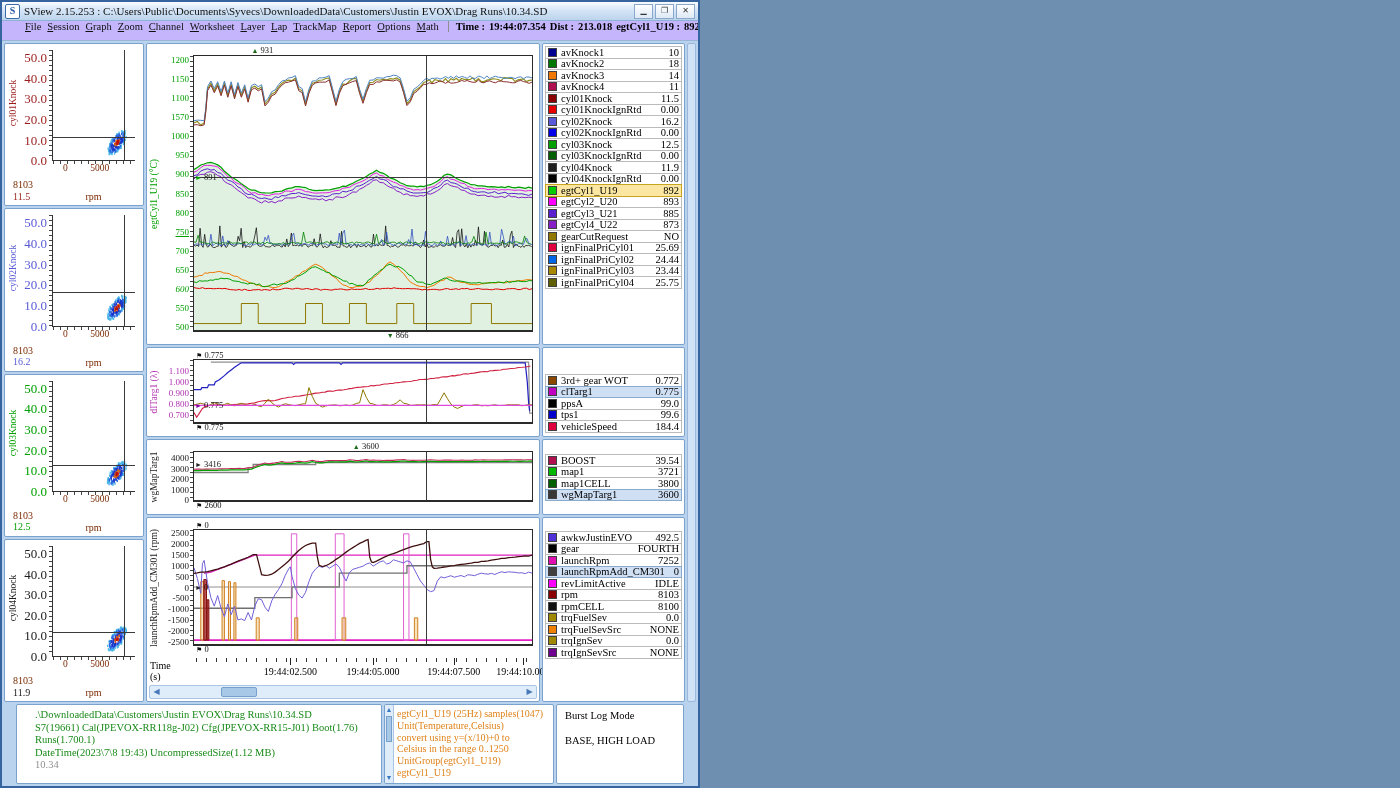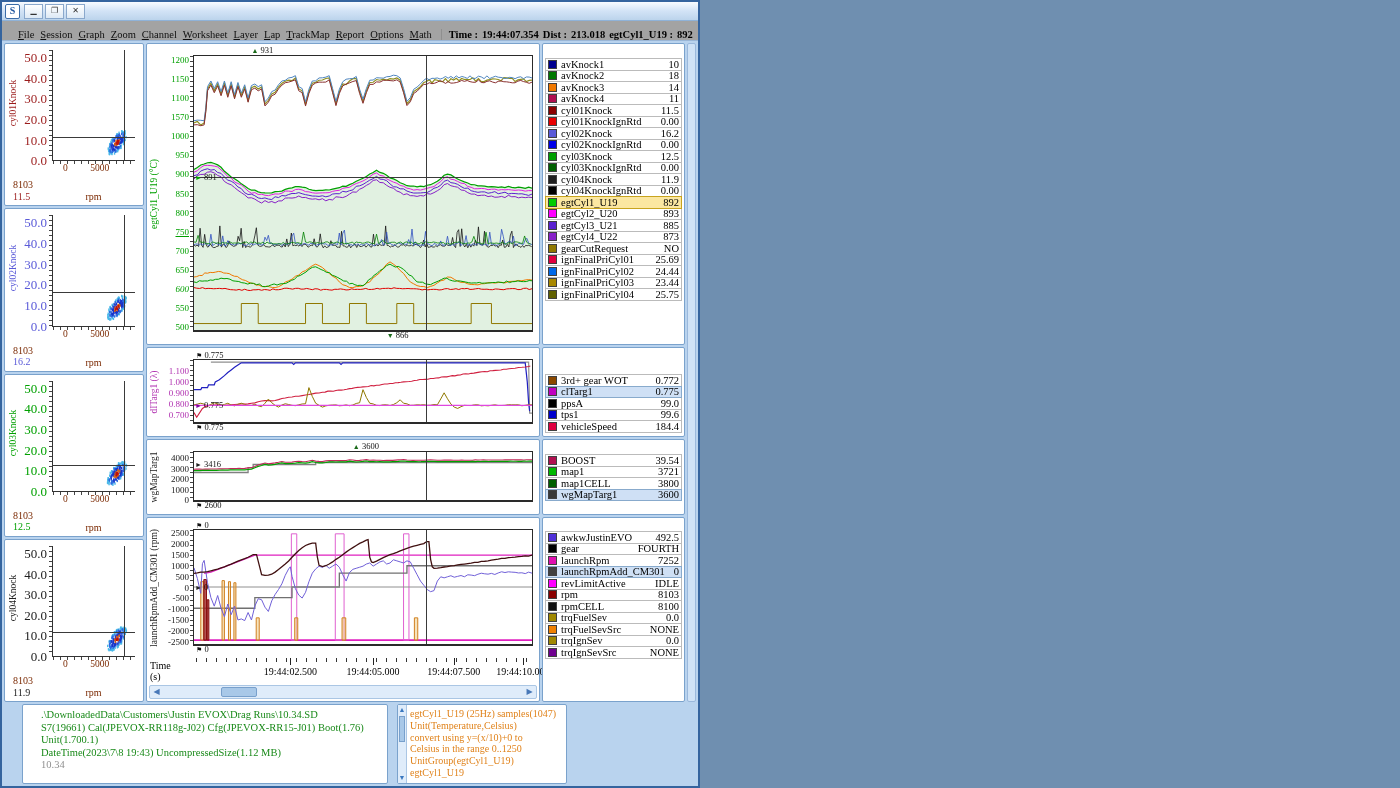"SView 2.15.253 :" span.wtitle { html: none -> <span>SView 2.15.253 : C:\Users\Public\Documents\Syvecs\DownloadedData\Customers\Justin EVOX\Drag Runs\10.34.SD</span> }
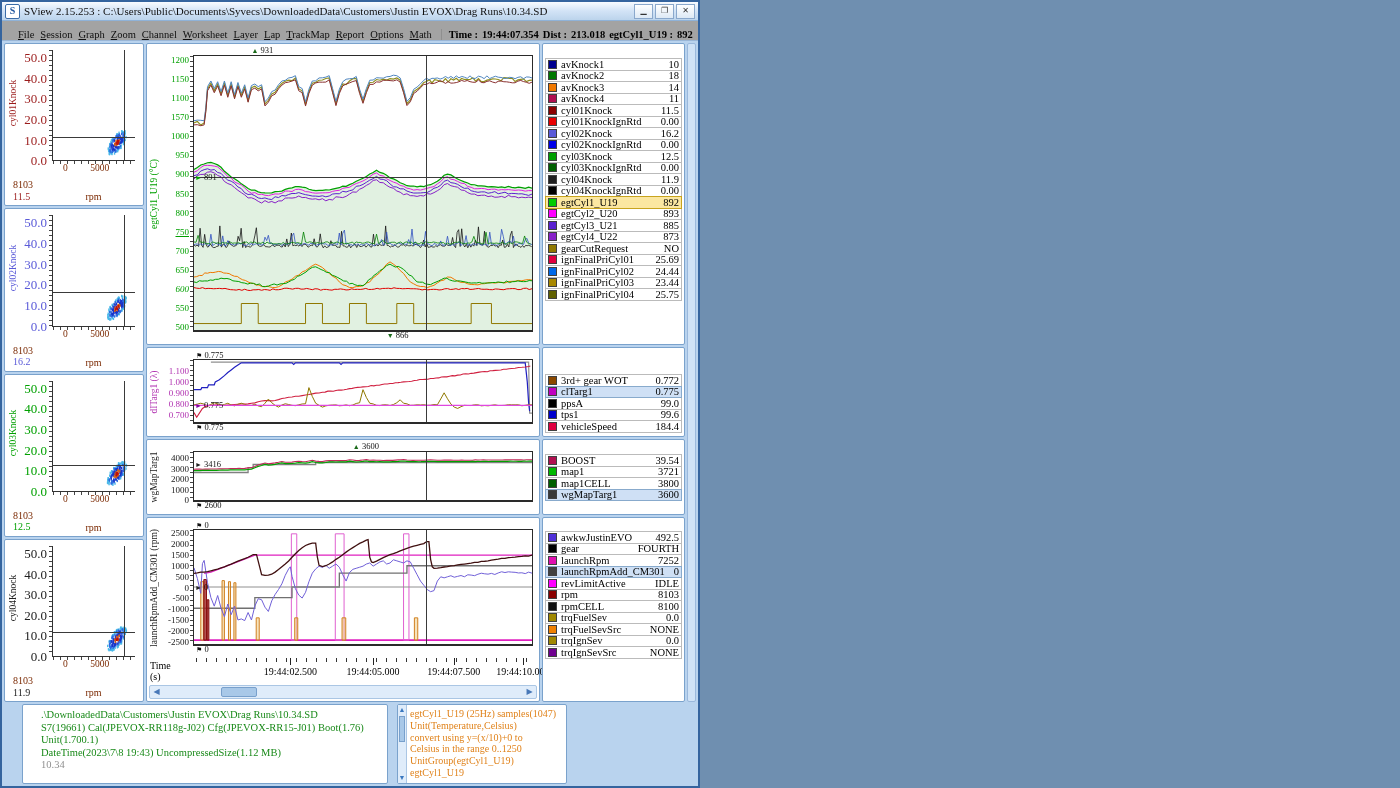"File Session Graph Zoom Channel" .menubar { align-items: flex-end -> flex-start; background: #a3a3a3 -> #c4b5fd; padding: 0 13px -> 0 20px }
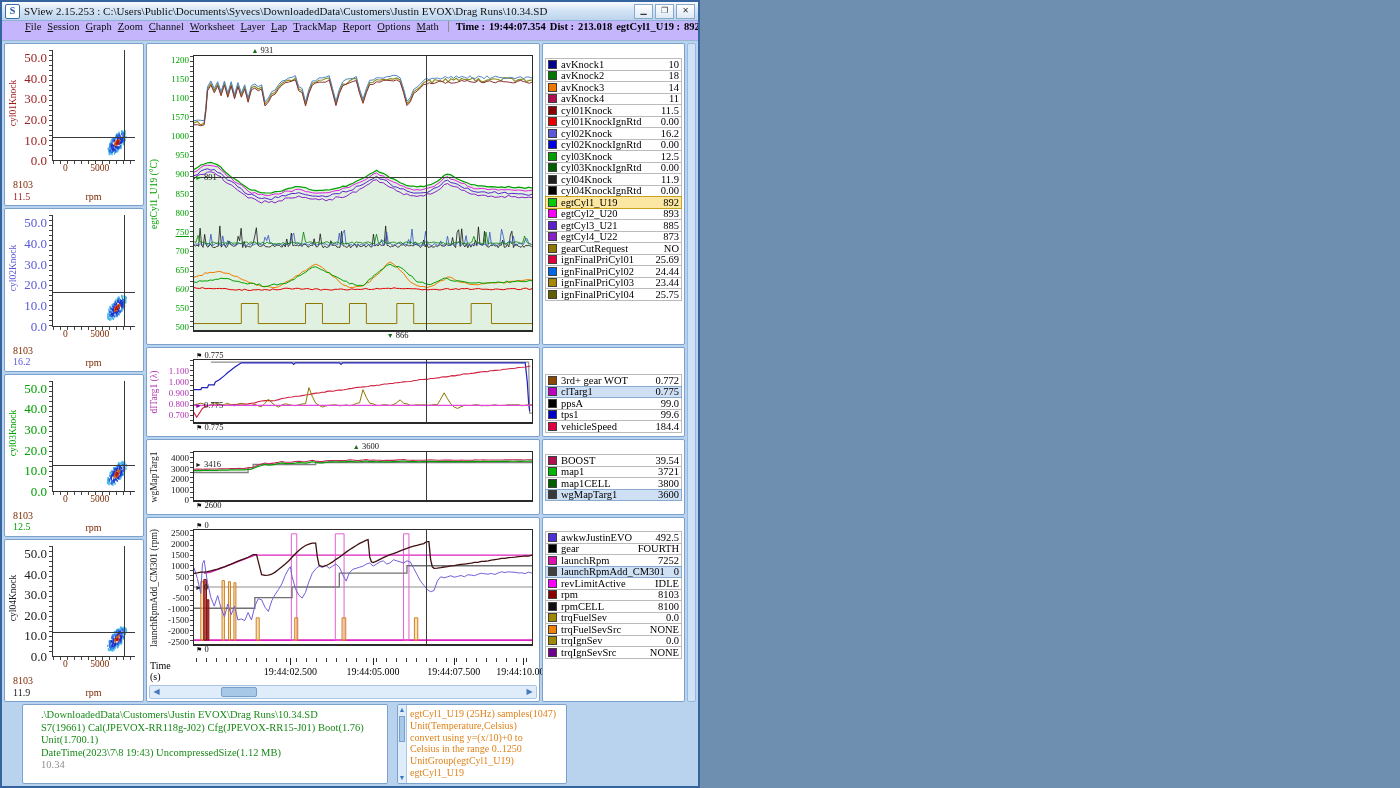"avKnock1" .lp1 { padding-top: 14px -> 2px }
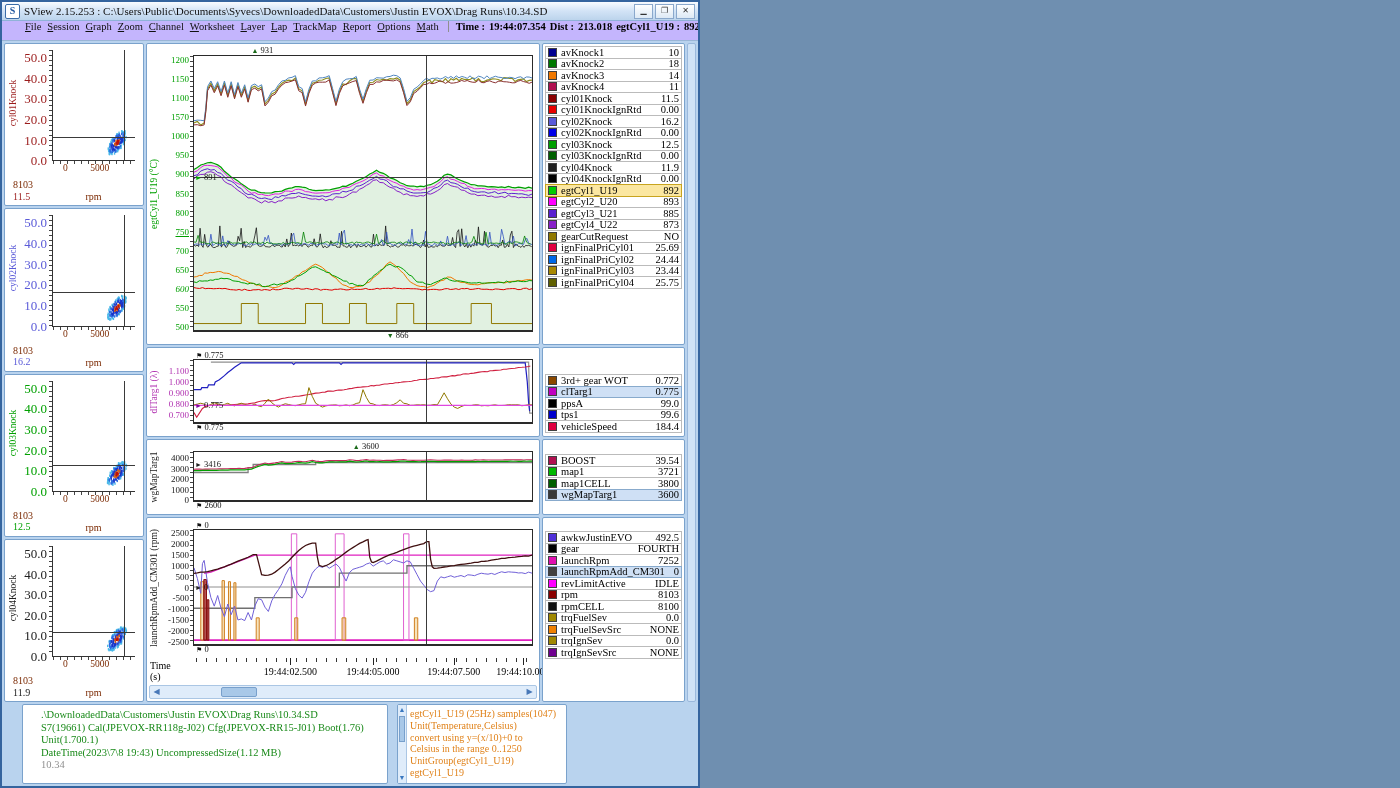".\DownloadedData\Customers\Justin" .footer { gap: 9px -> 2px; padding: 0 20px 2px -> 0 14px 2px }
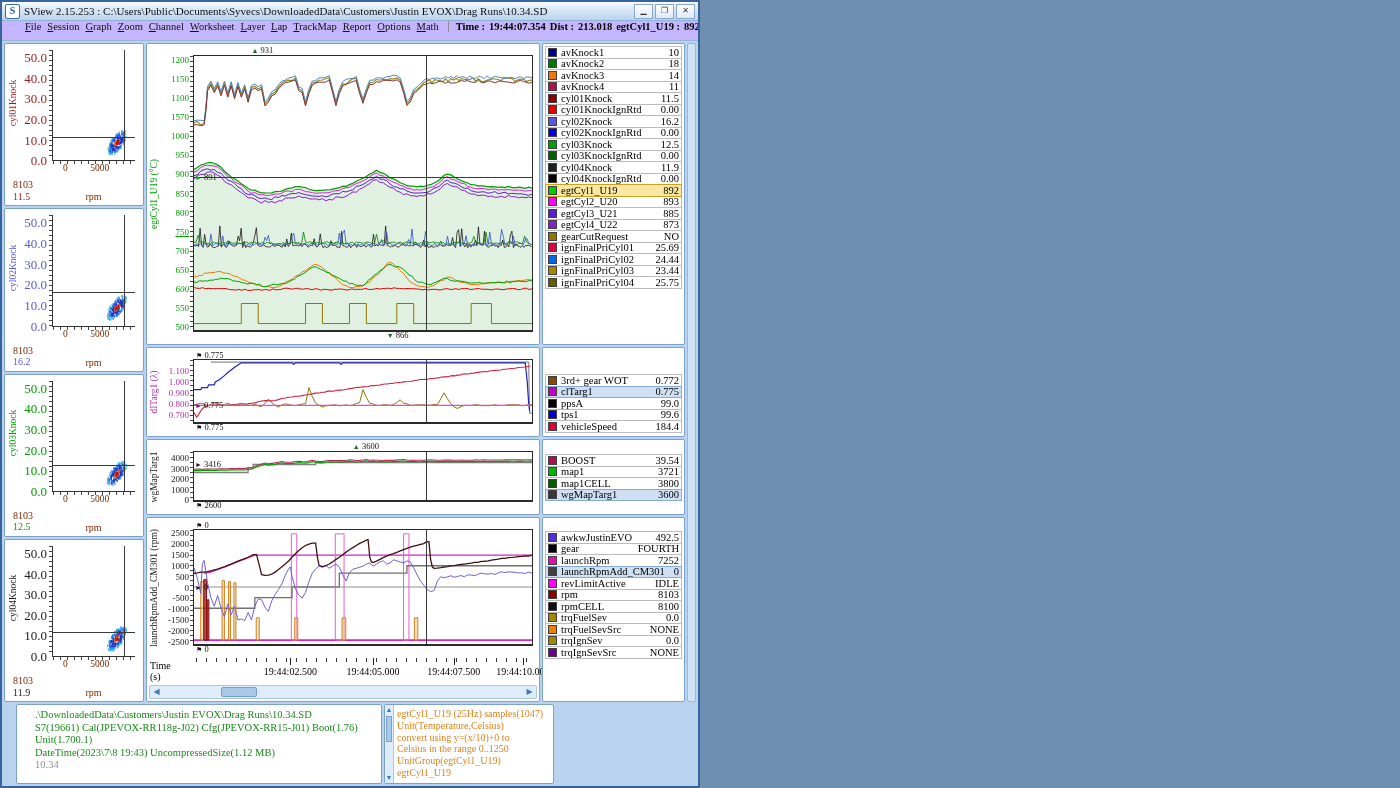"Burst Log Mode" div.panel { html: none -> <div> <div>Burst Log Mode</div> <div></div> <div>BASE, HIGH LOAD</div> </div> }
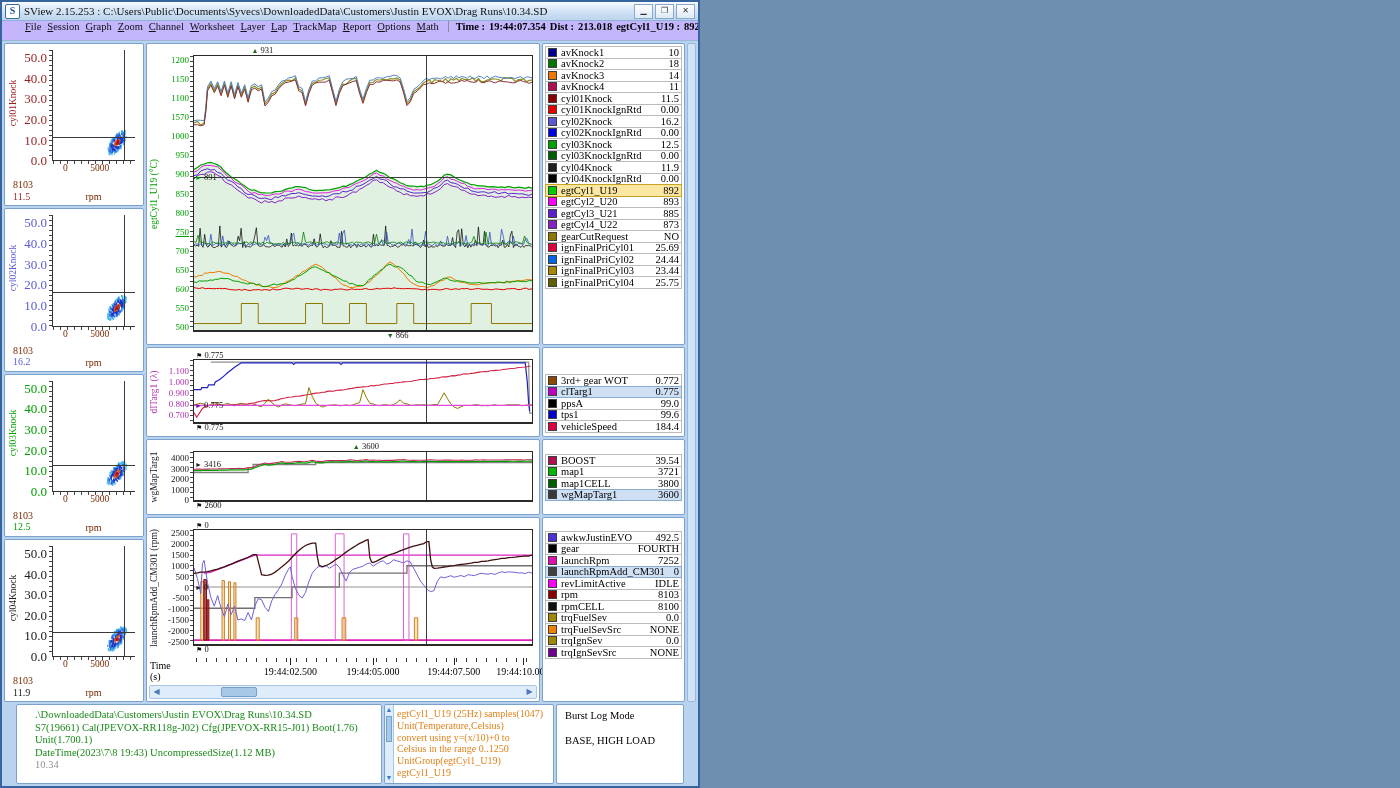"Unit(1.700.1)" div.fl { text: Unit -> Runs }
